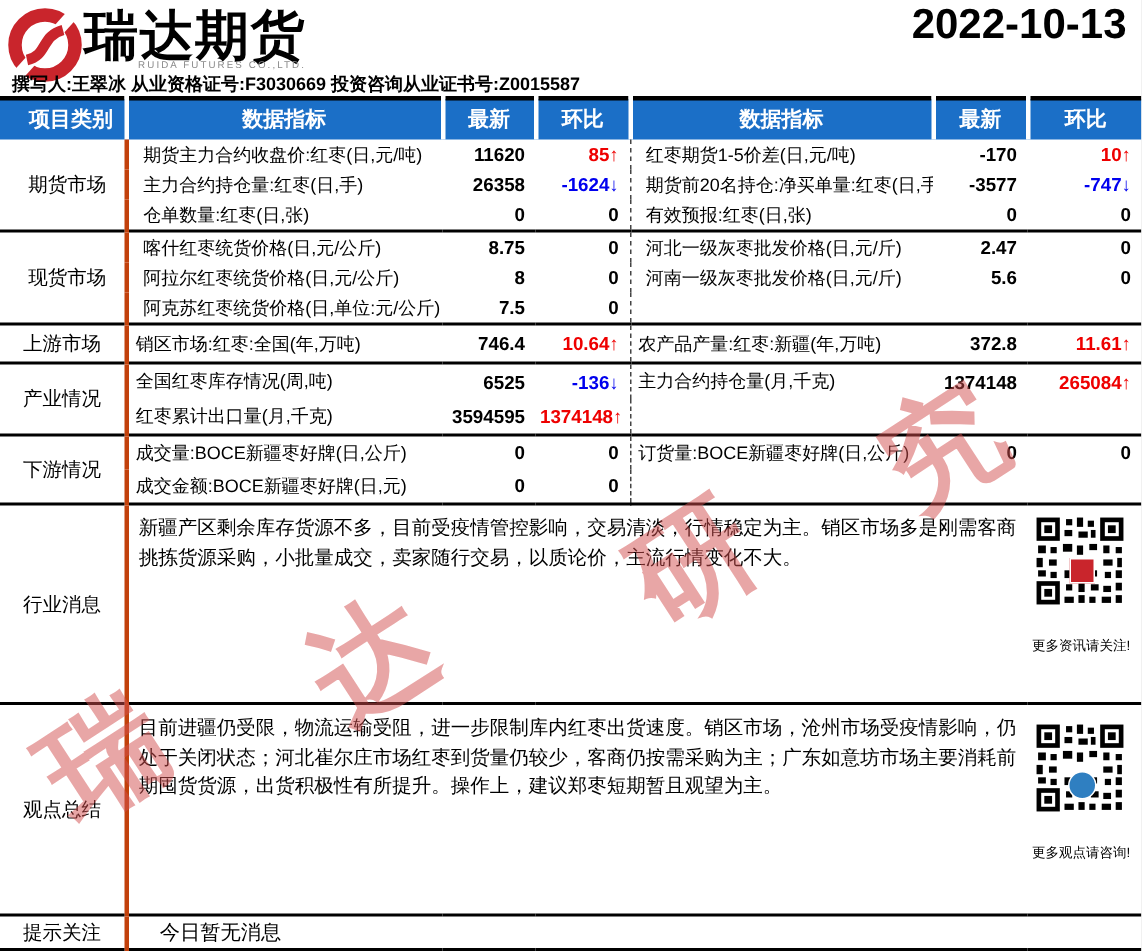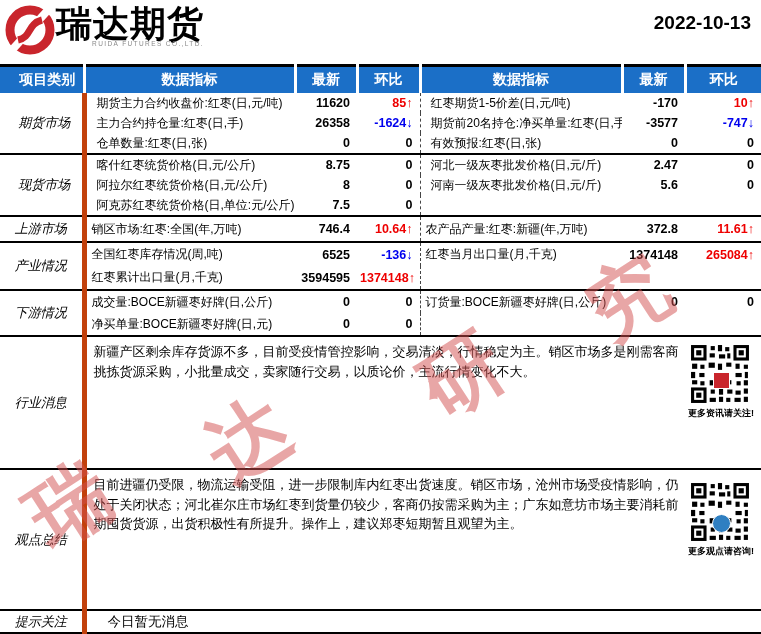"2022-10-13" .report-date { font-size: 19px -> 28px; top: 12px -> 0 }
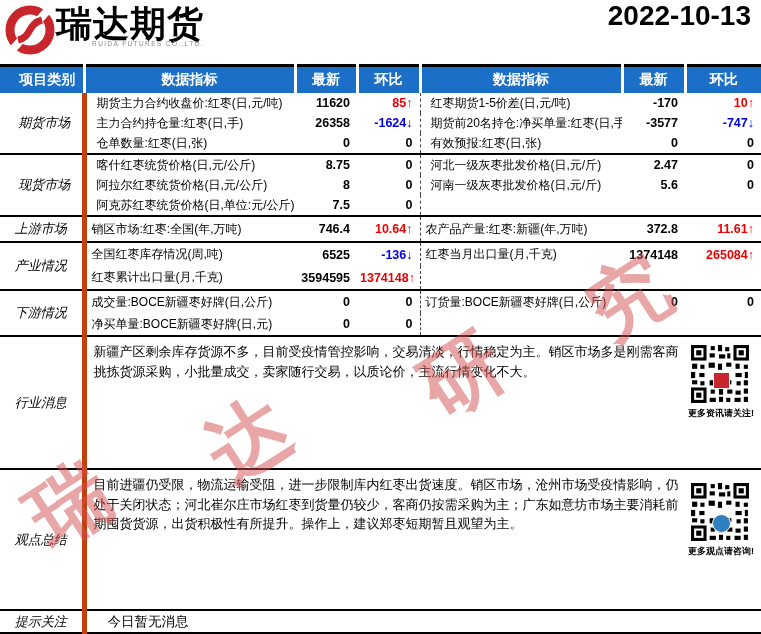"撰写人:王翠冰 从业资格证号:F3030669" div.creds { html: none -> <div>撰写人:王翠冰 从业资格证号:F3030669 投资咨询从业证书号:Z0015587</div> }
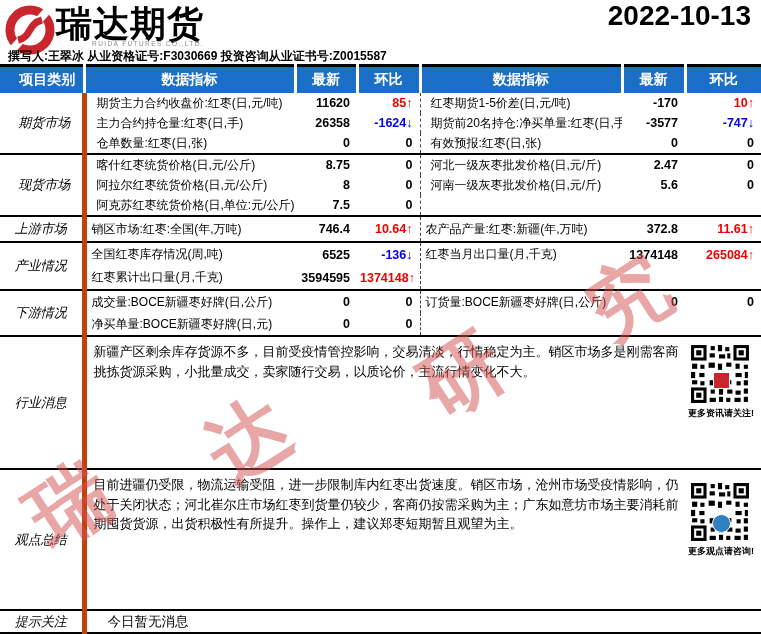"期货市场" td.cat { border-right: 5px solid #c2410c -> 3px solid #c2410c; font-style: italic -> none }
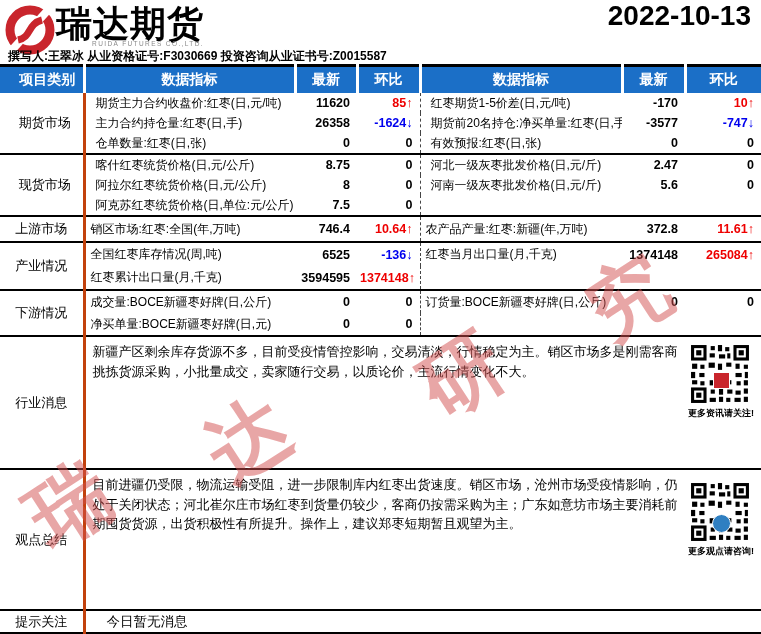"红枣当月出口量(月,千克)" td.ind { text: 红枣当月出口 -> 主力合约持仓 }
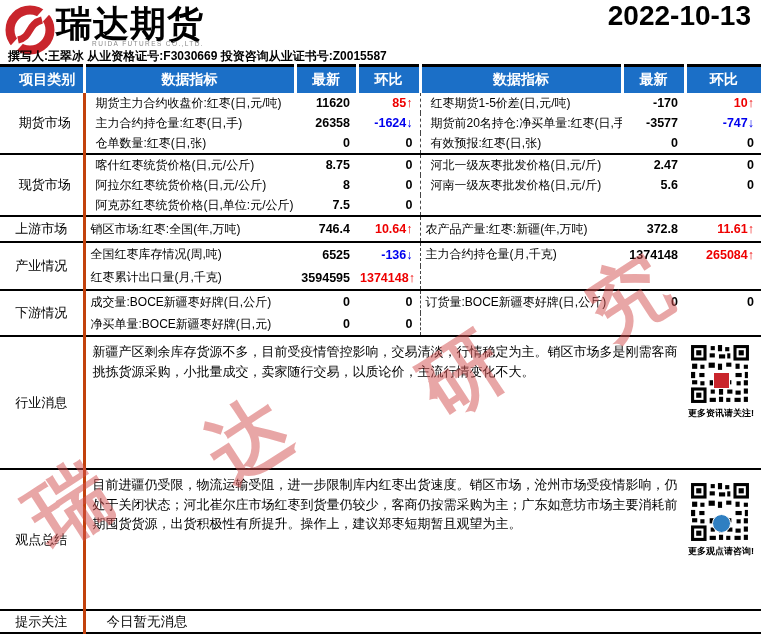"净买单量:BOCE新疆枣好牌(日,元)" td.ind { text: 净买单量:BOCE -> 成交金额:BOCE }
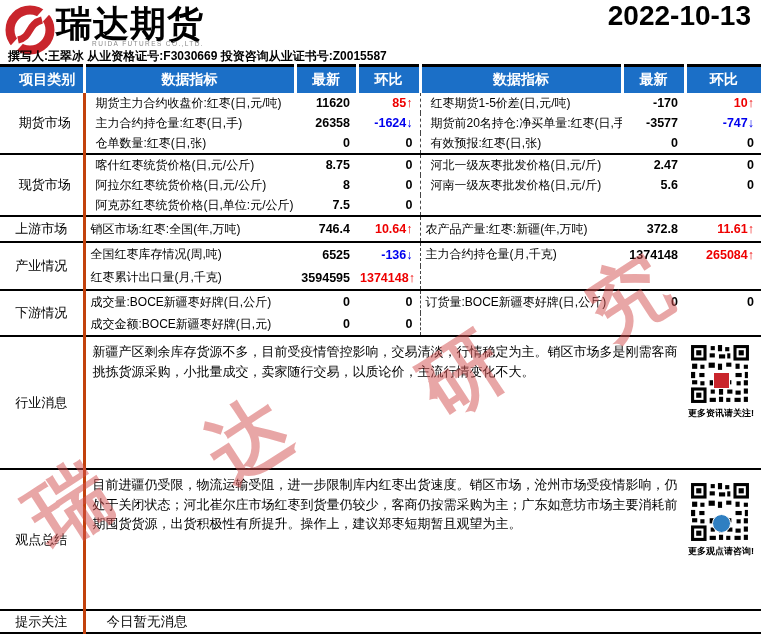"更多资讯请关注!" .qr-cap { font-weight: bold -> none; margin-top: 3px -> 20px }
